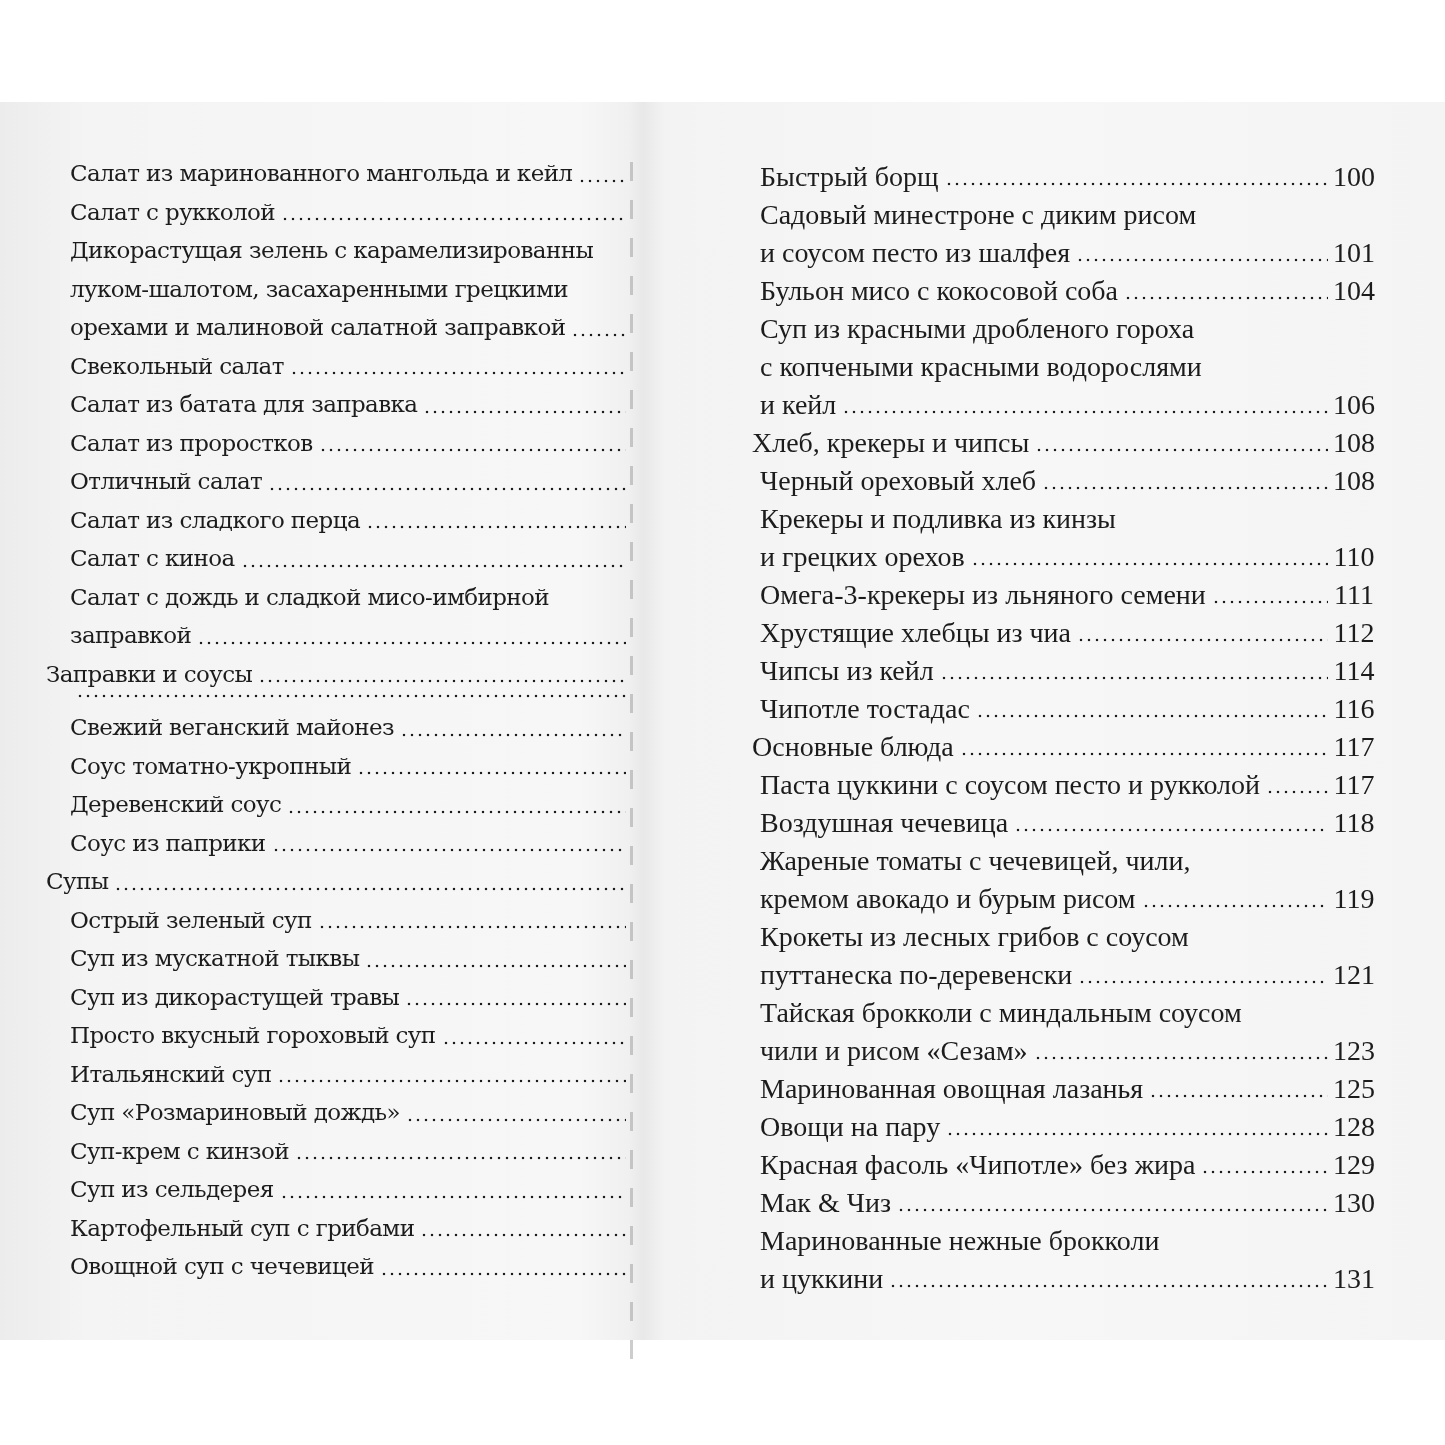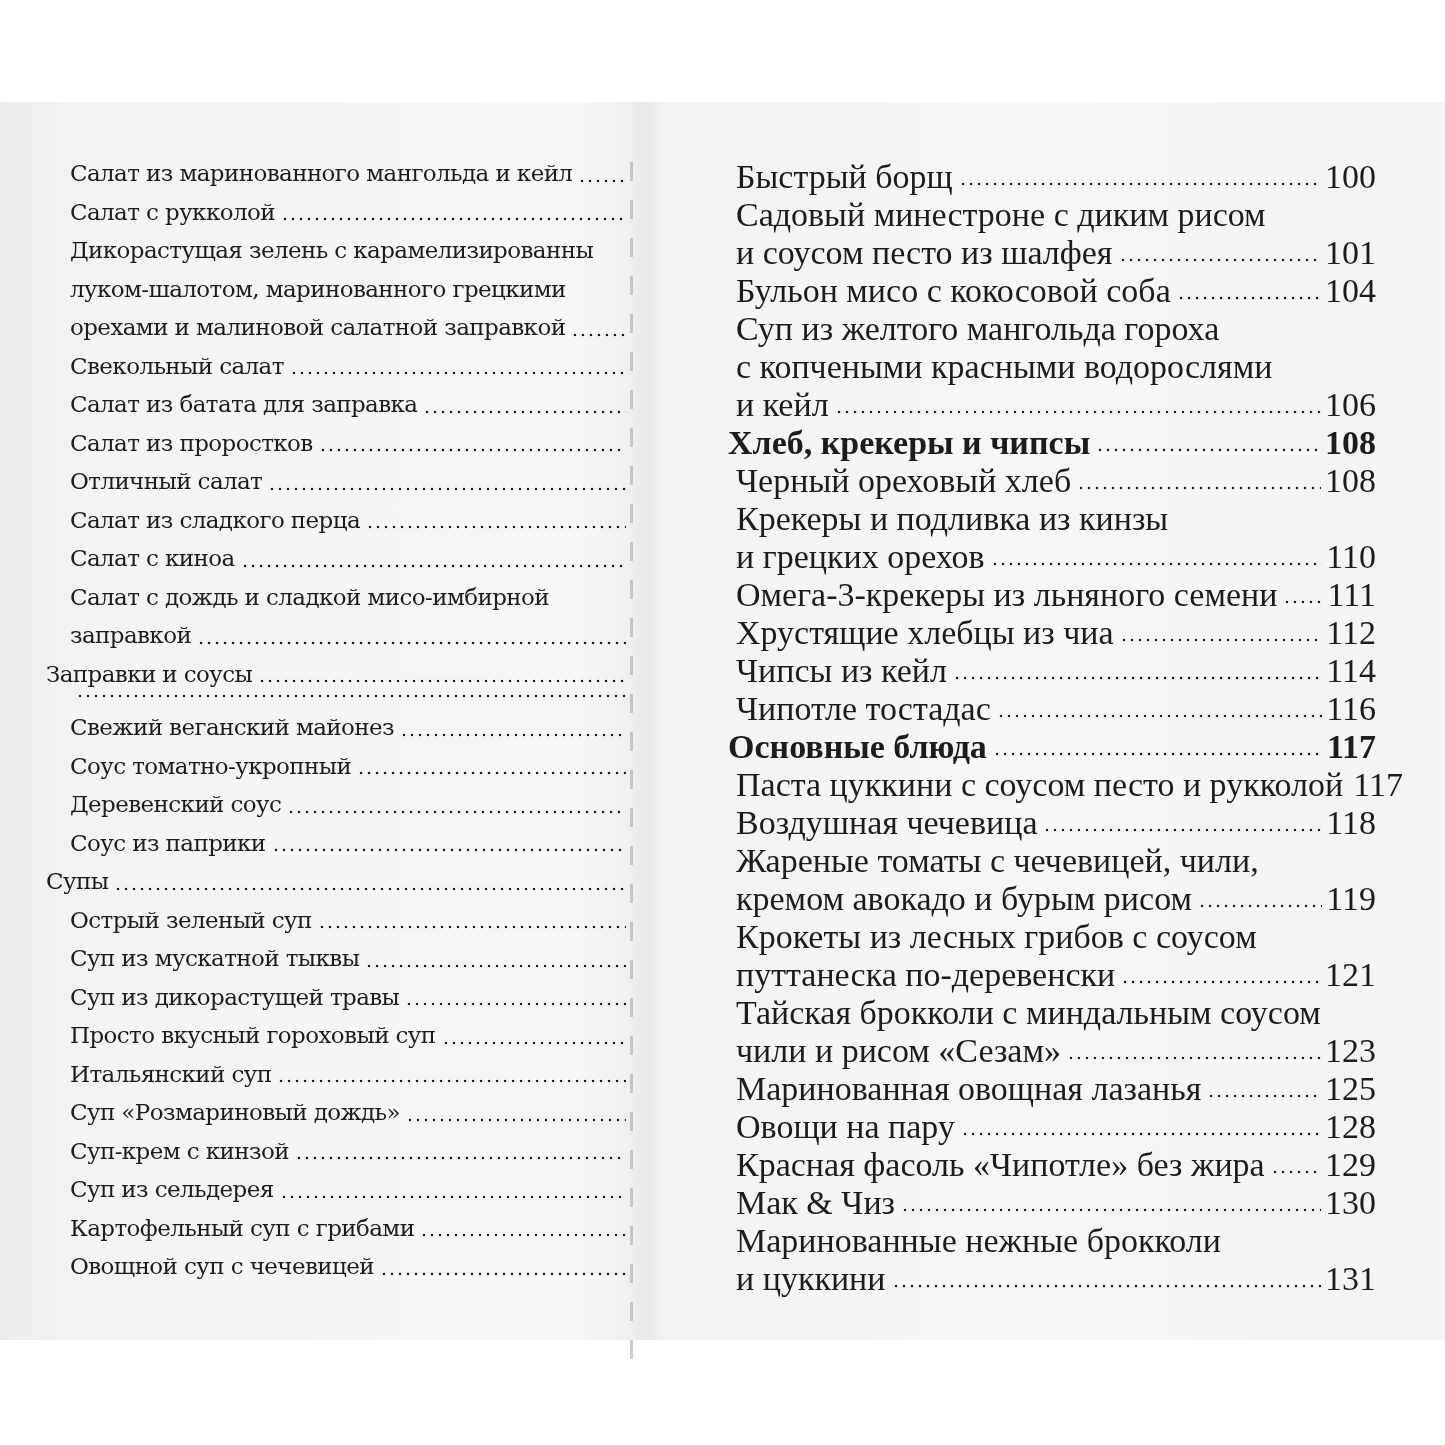"Быстрый борщ" .page.right .entry { font-size: 34px -> 28px; margin-left: none -> 24px }
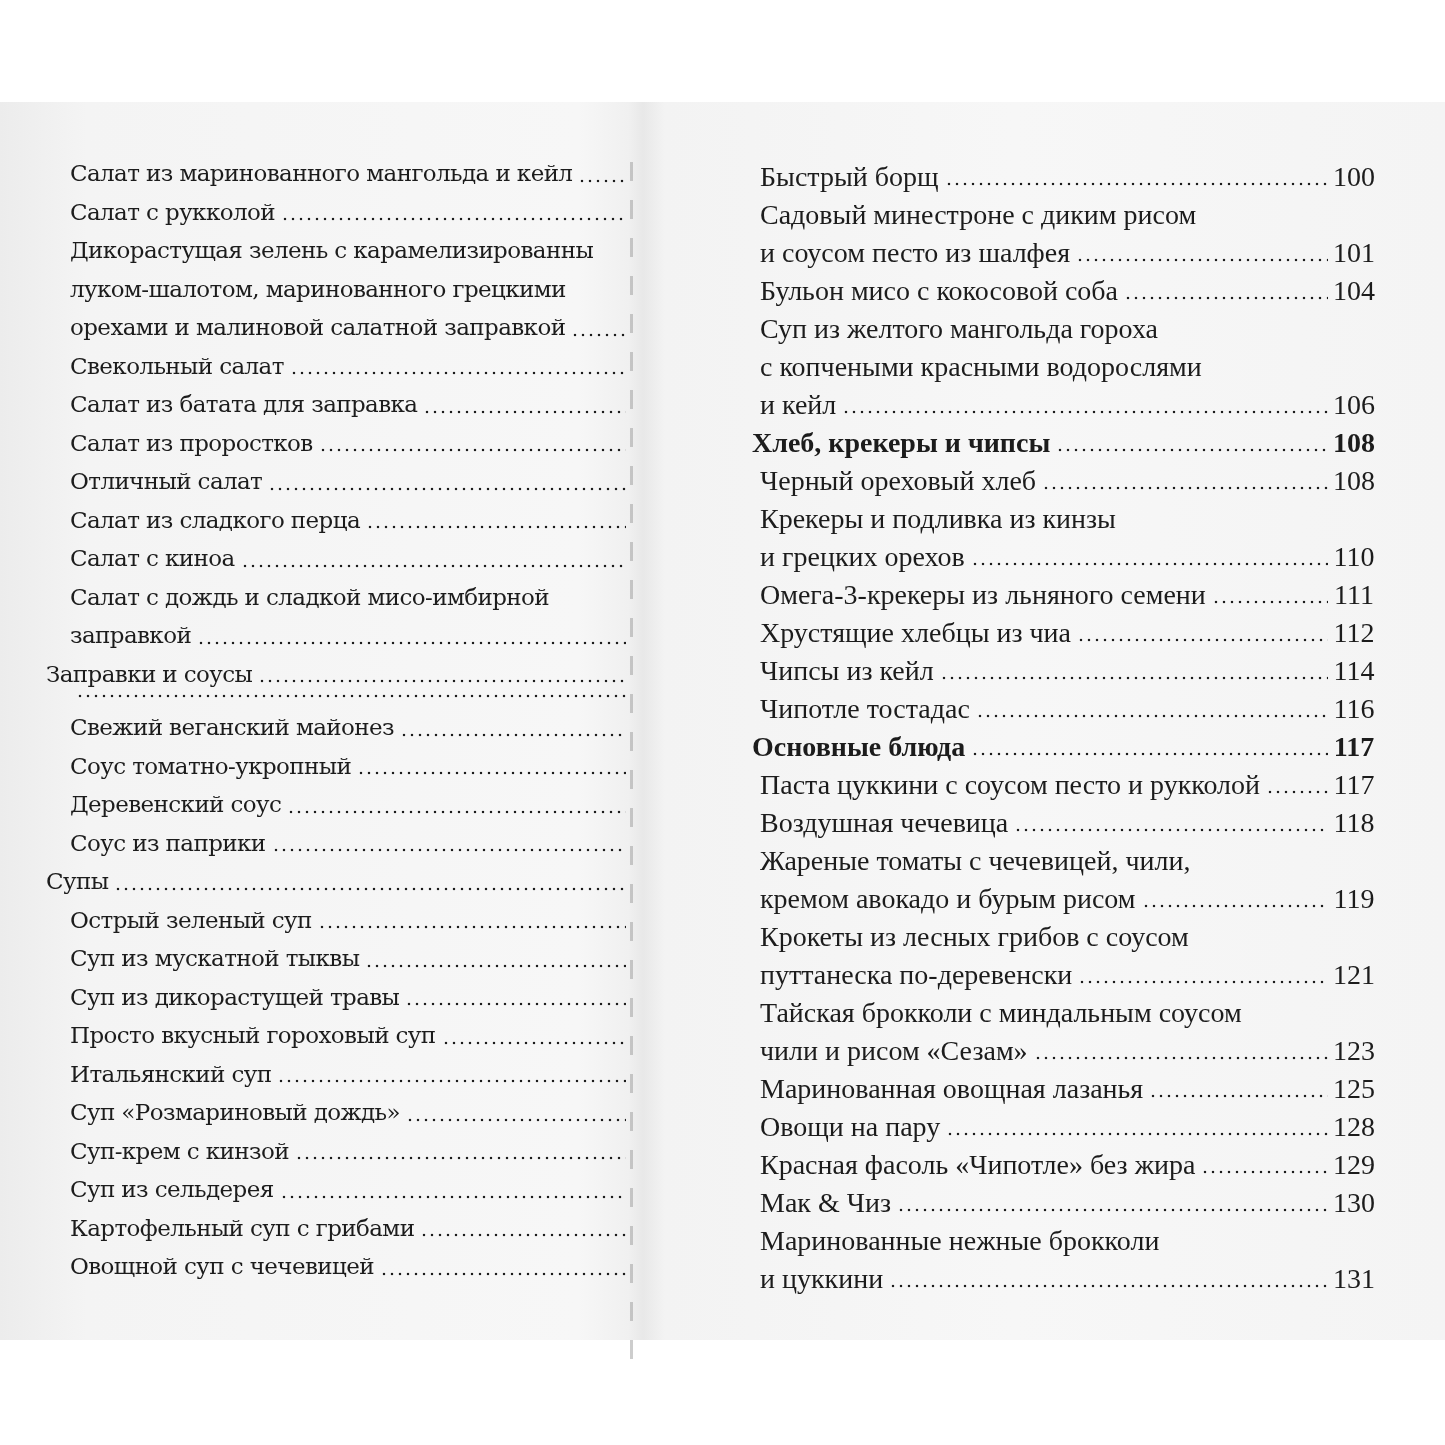"луком-шалотом, маринованного грецкими" span { text: маринованного -> засахаренными }
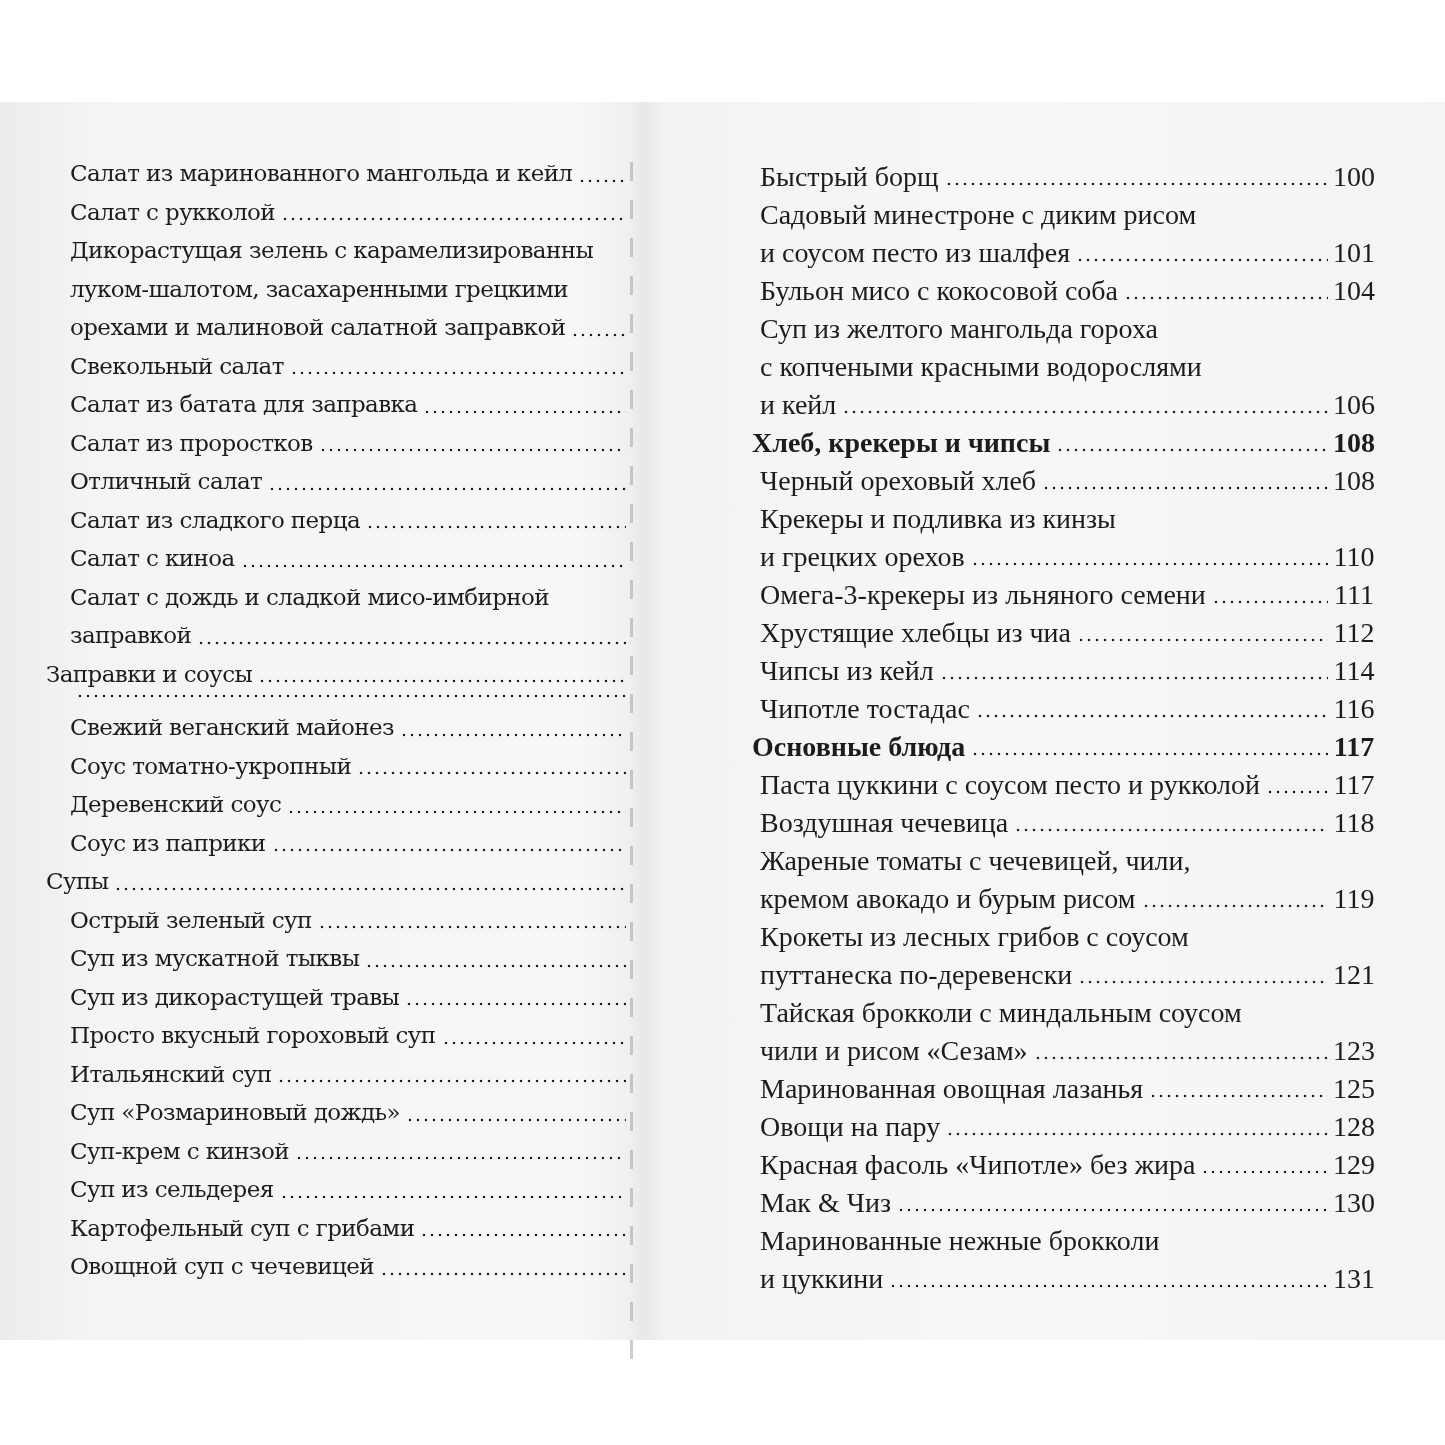"Суп из желтого мангольда гороха" span { text: желтого мангольда -> красными дробленого }
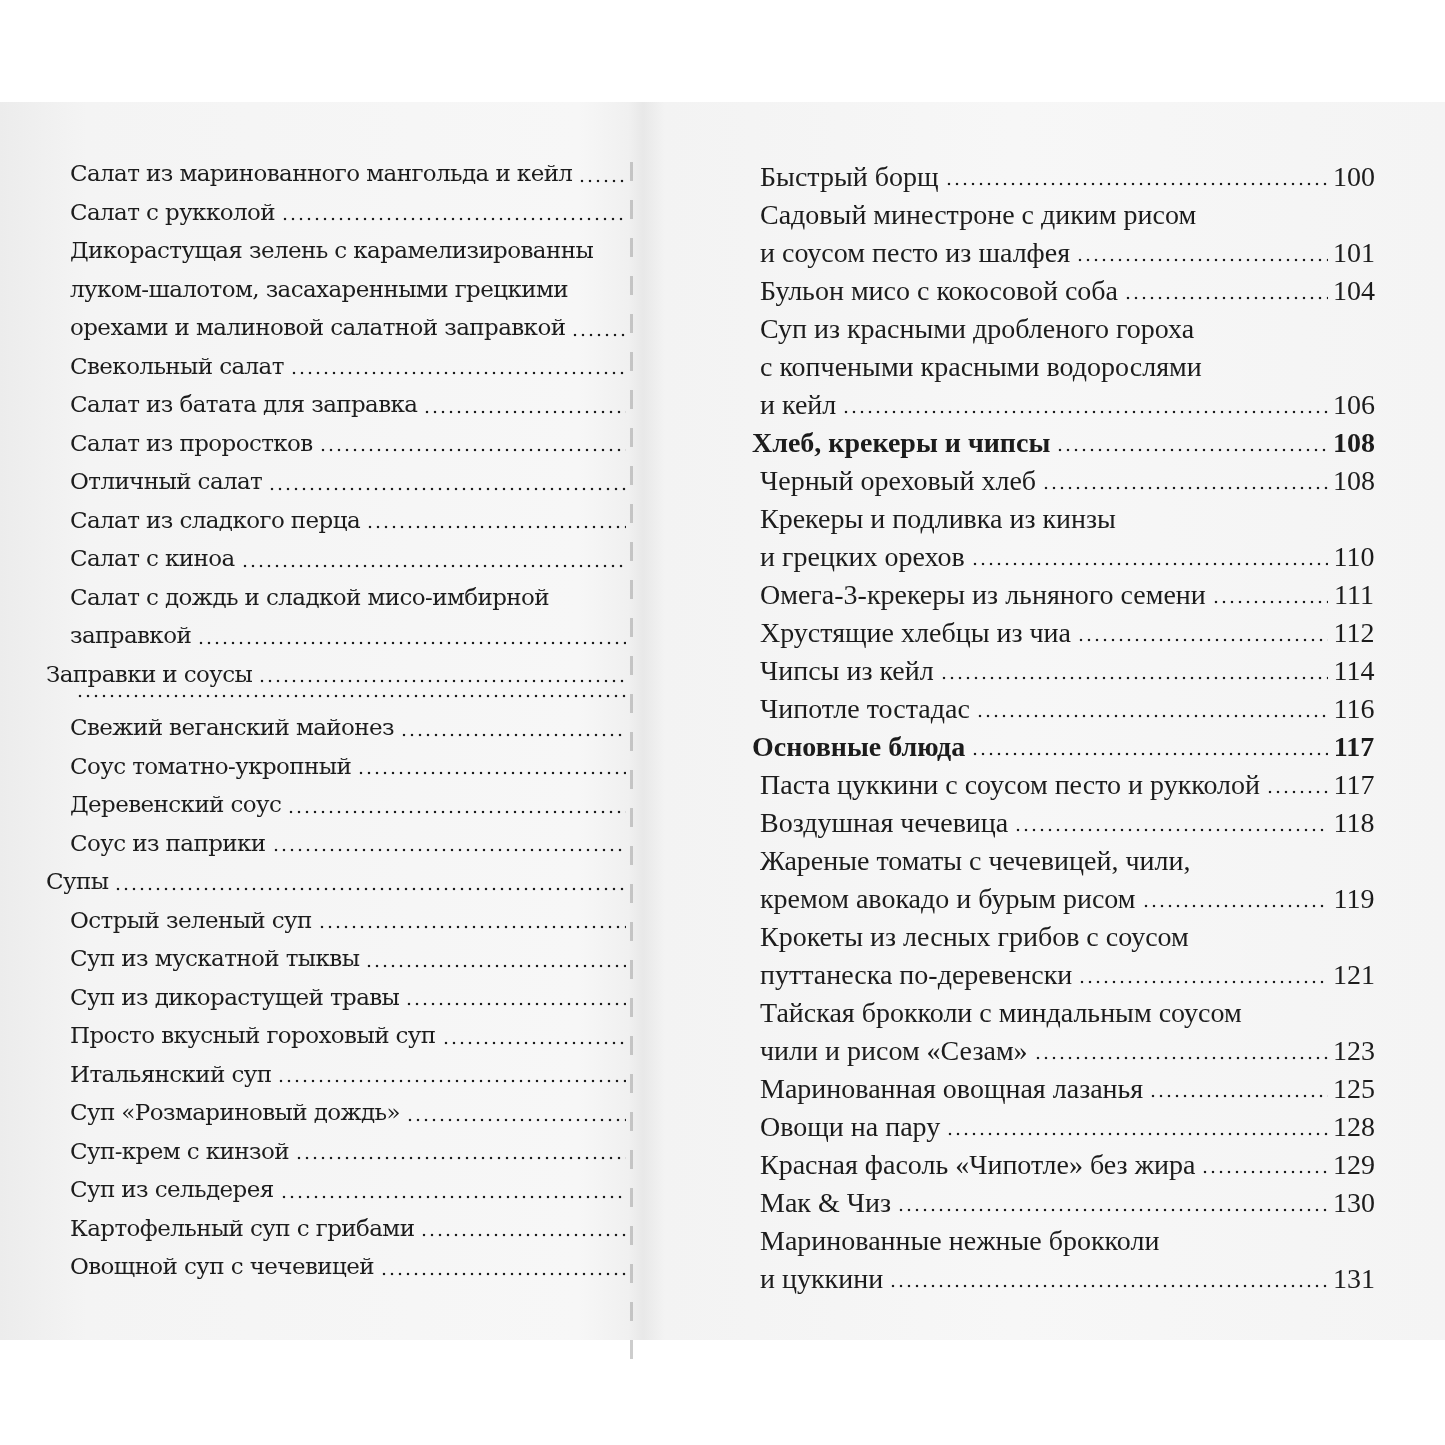"Хлеб, крекеры и чипсы" .page.right .entry.section { font-weight: bold -> none }
